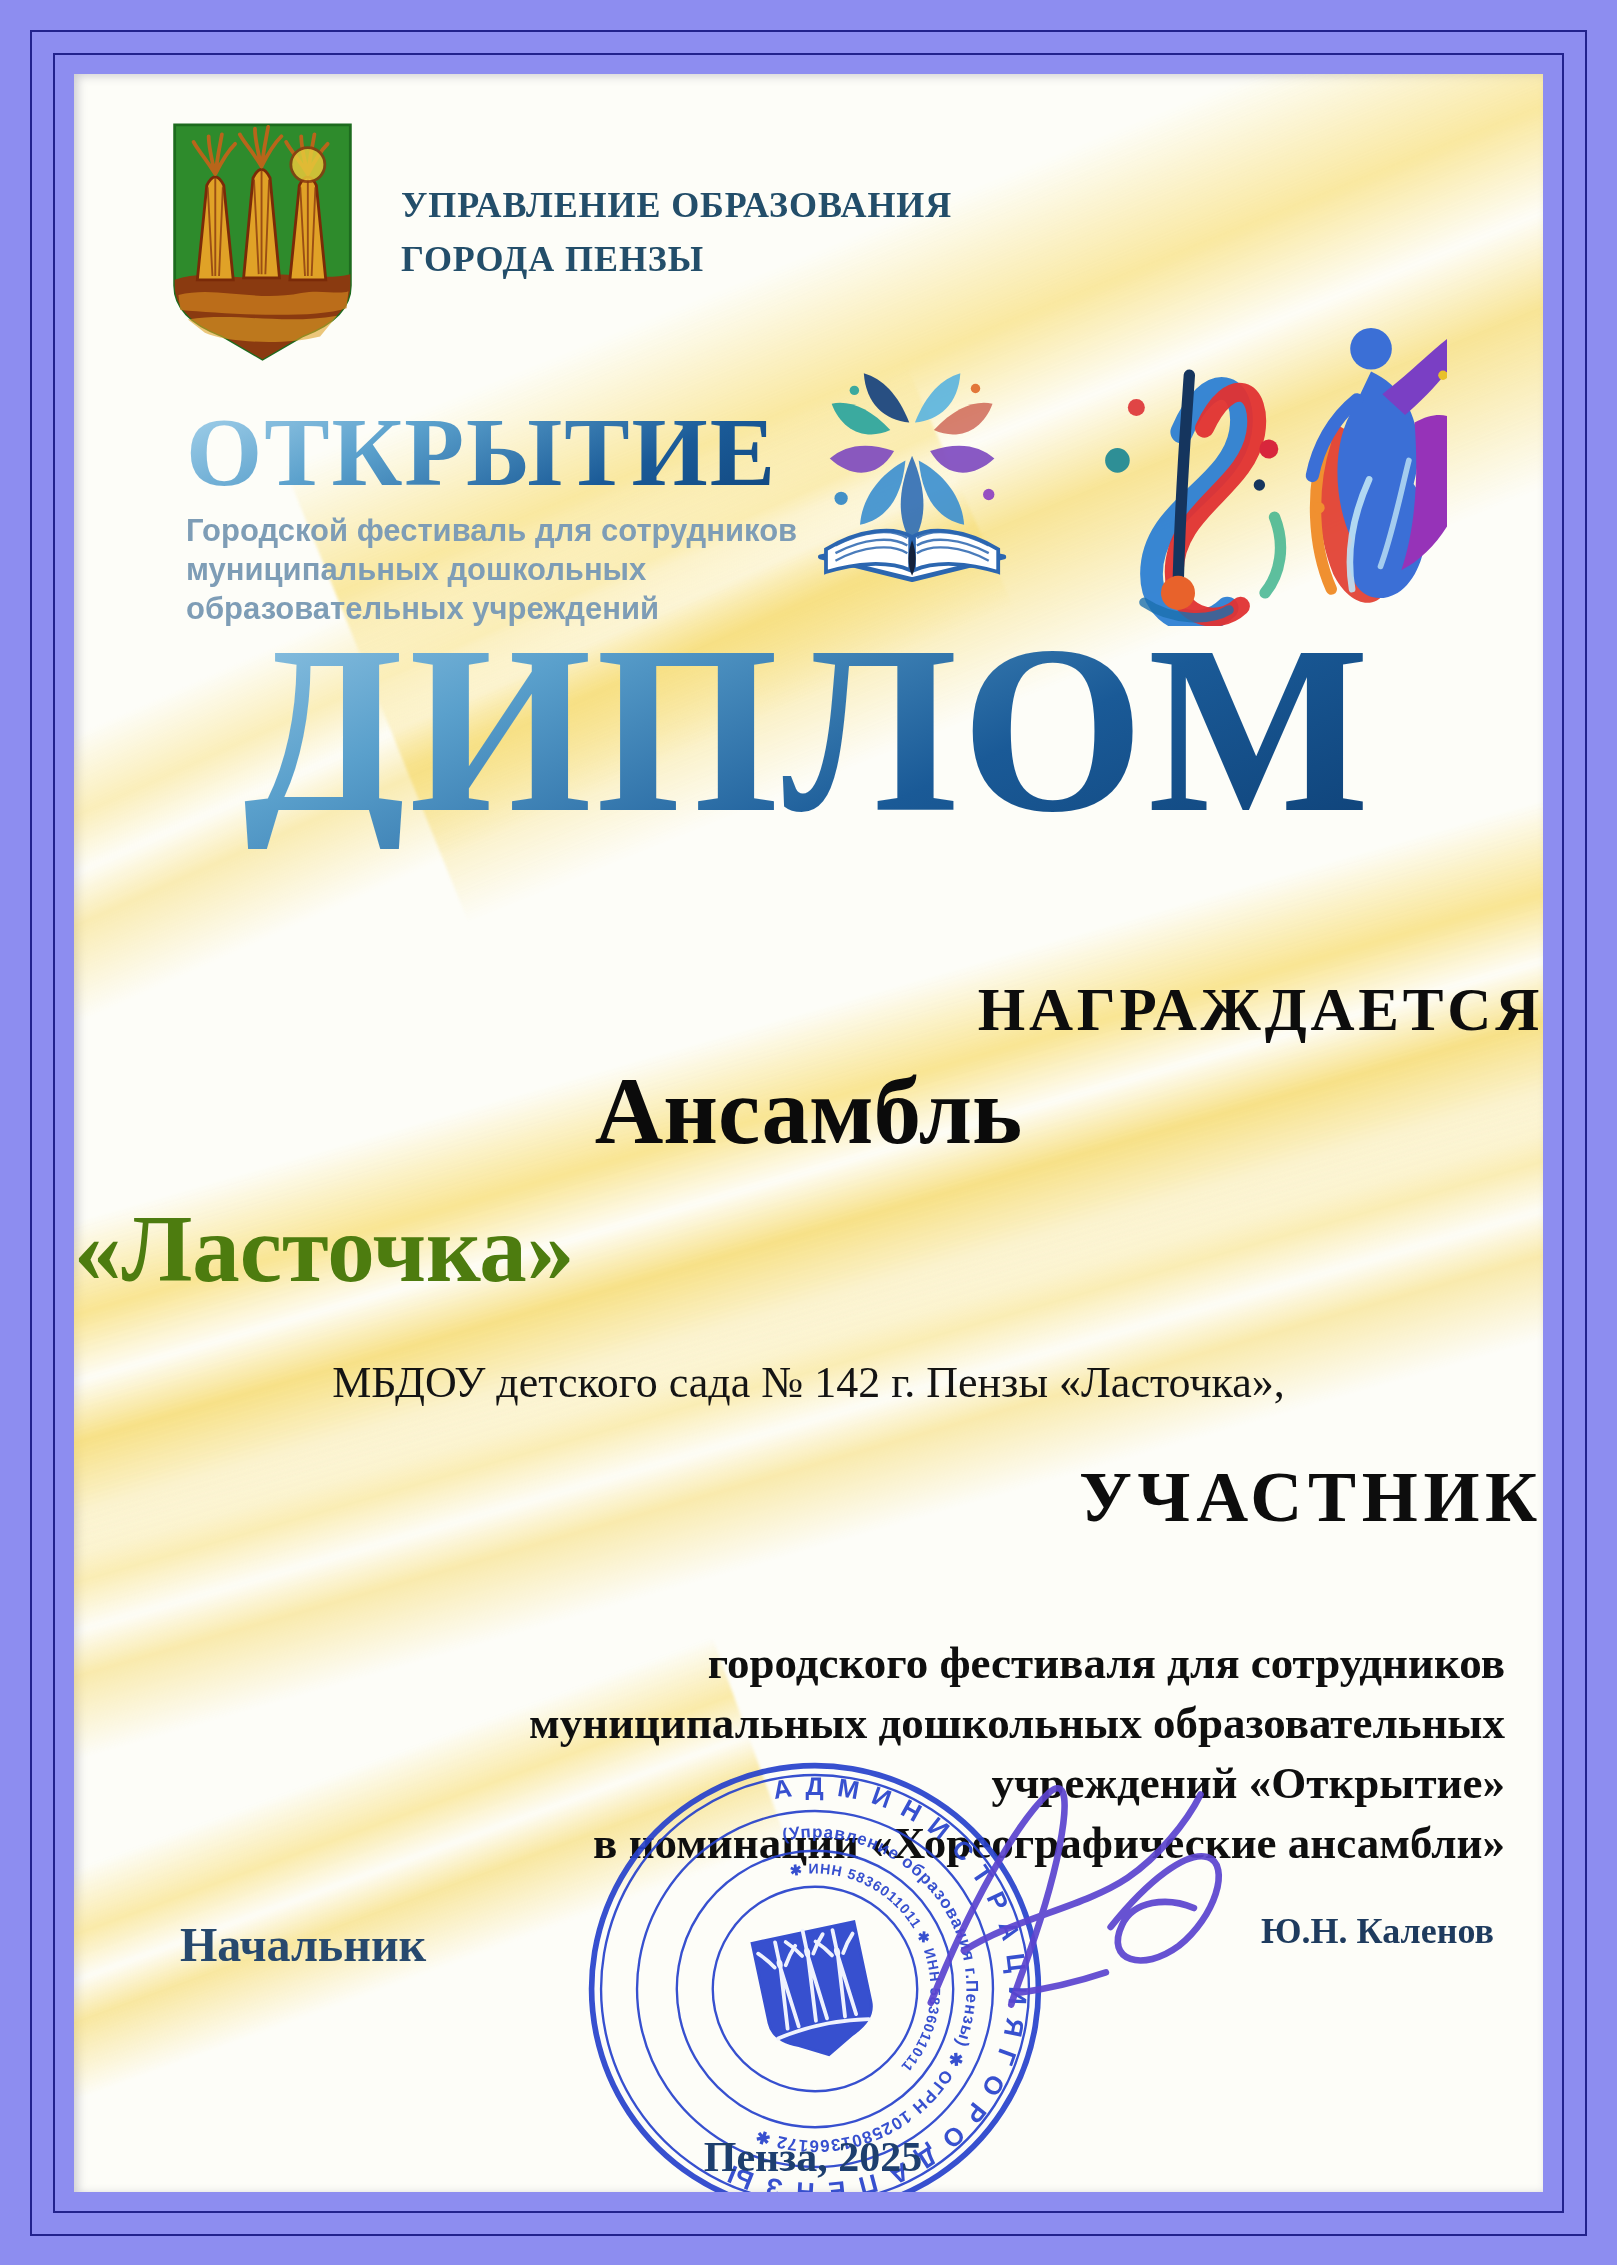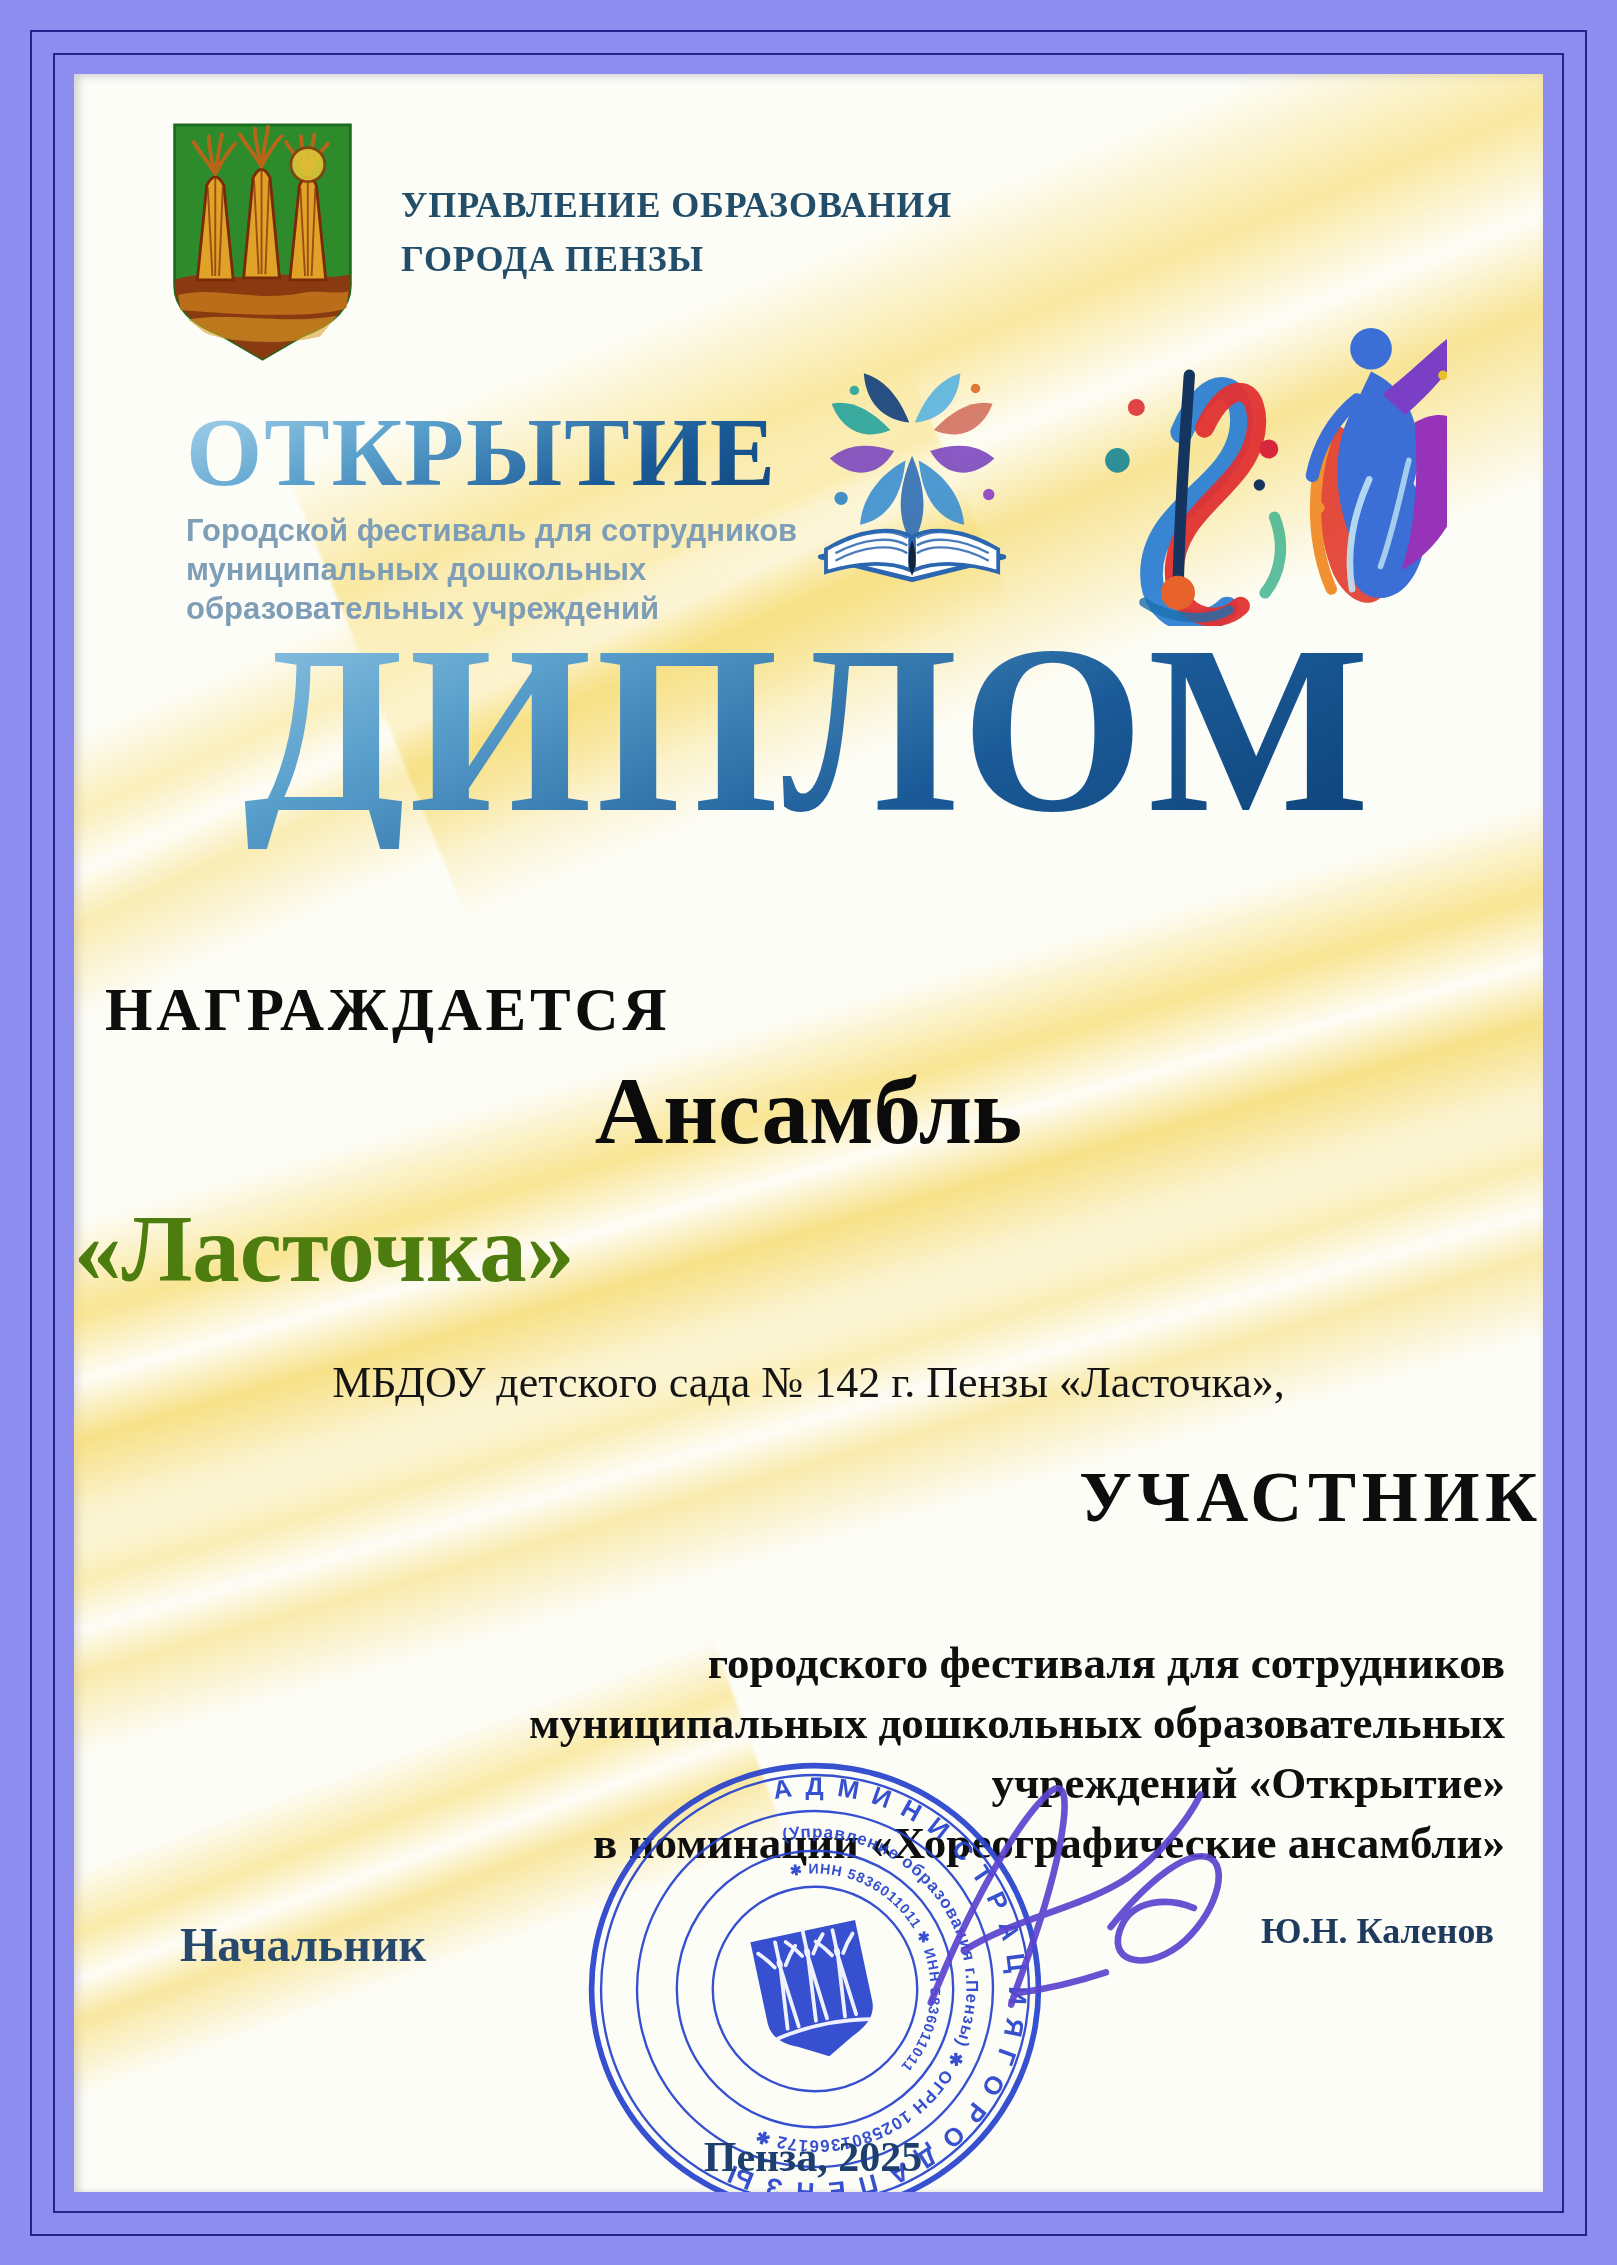"НАГРАЖДАЕТСЯ" .awarded { padding-left: 31px -> none; text-align: left -> right }
